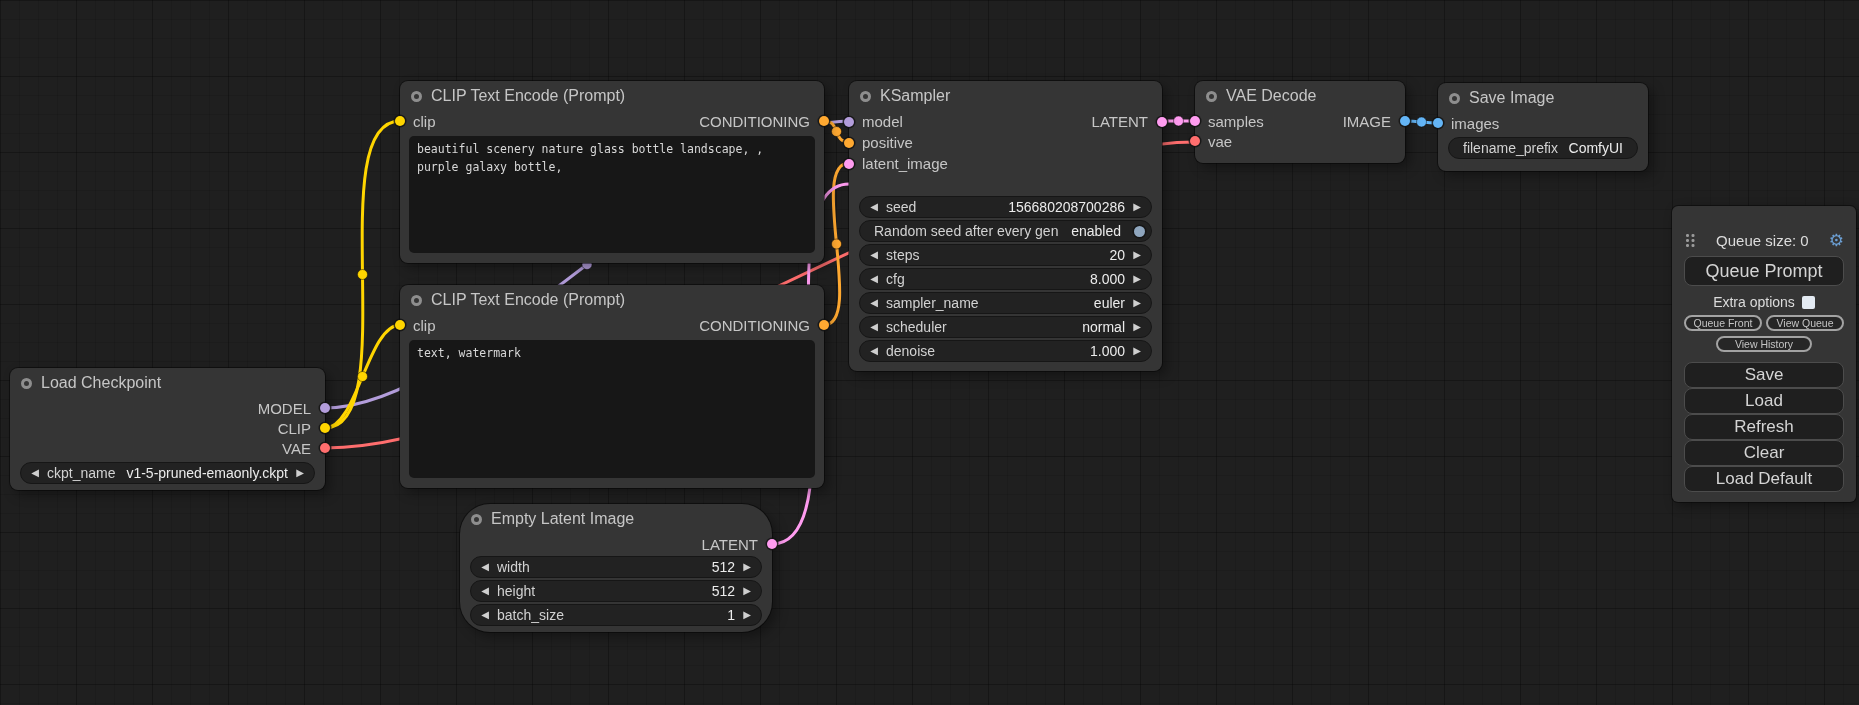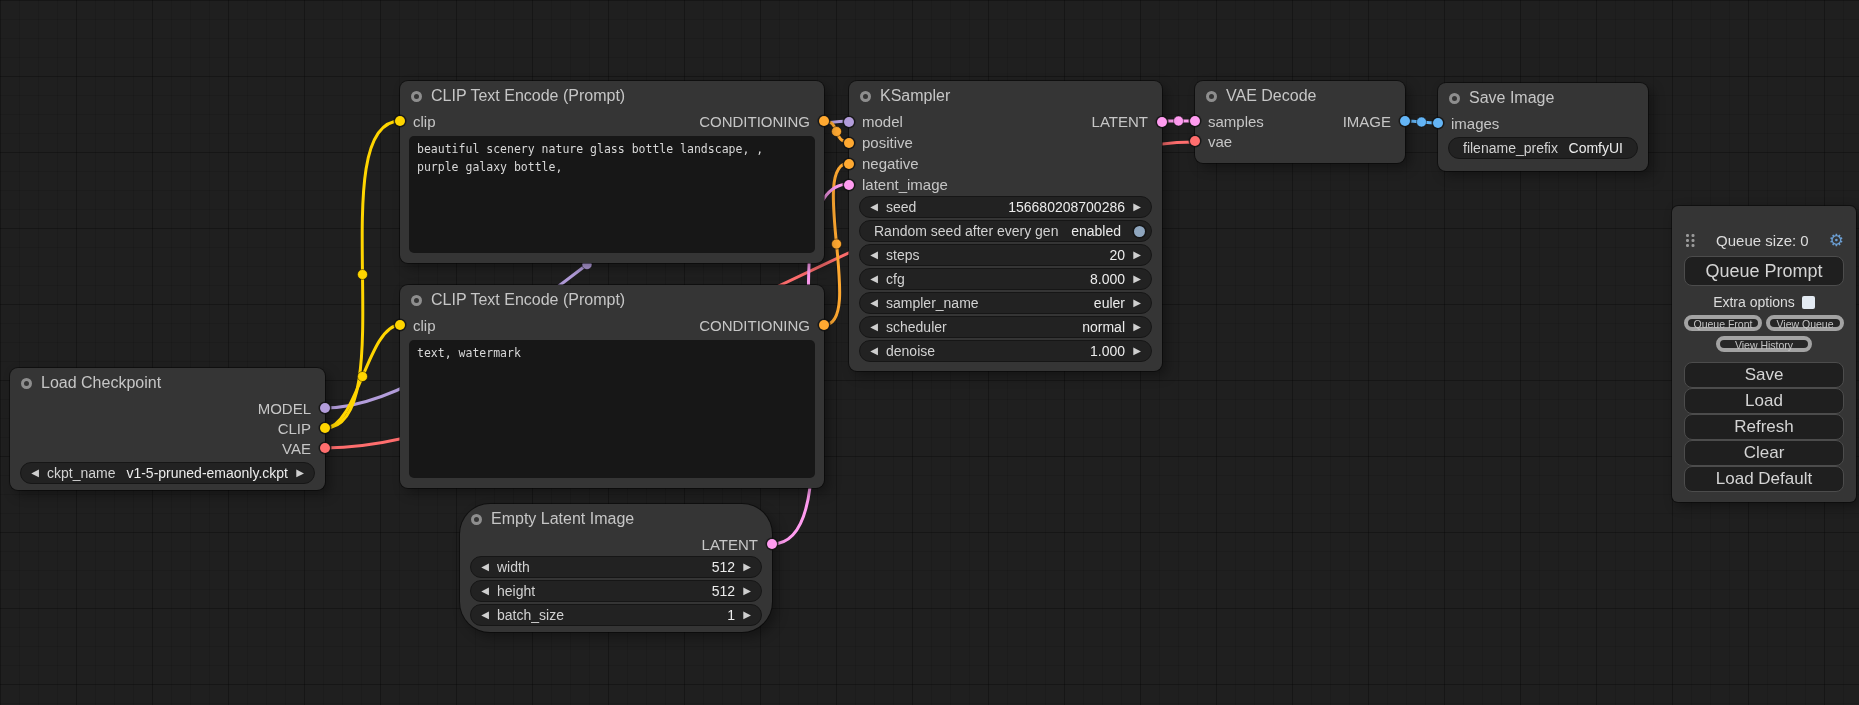"negative" div.slot-row { html: <div> <span></span> <span>negative</span> </div> -> none }
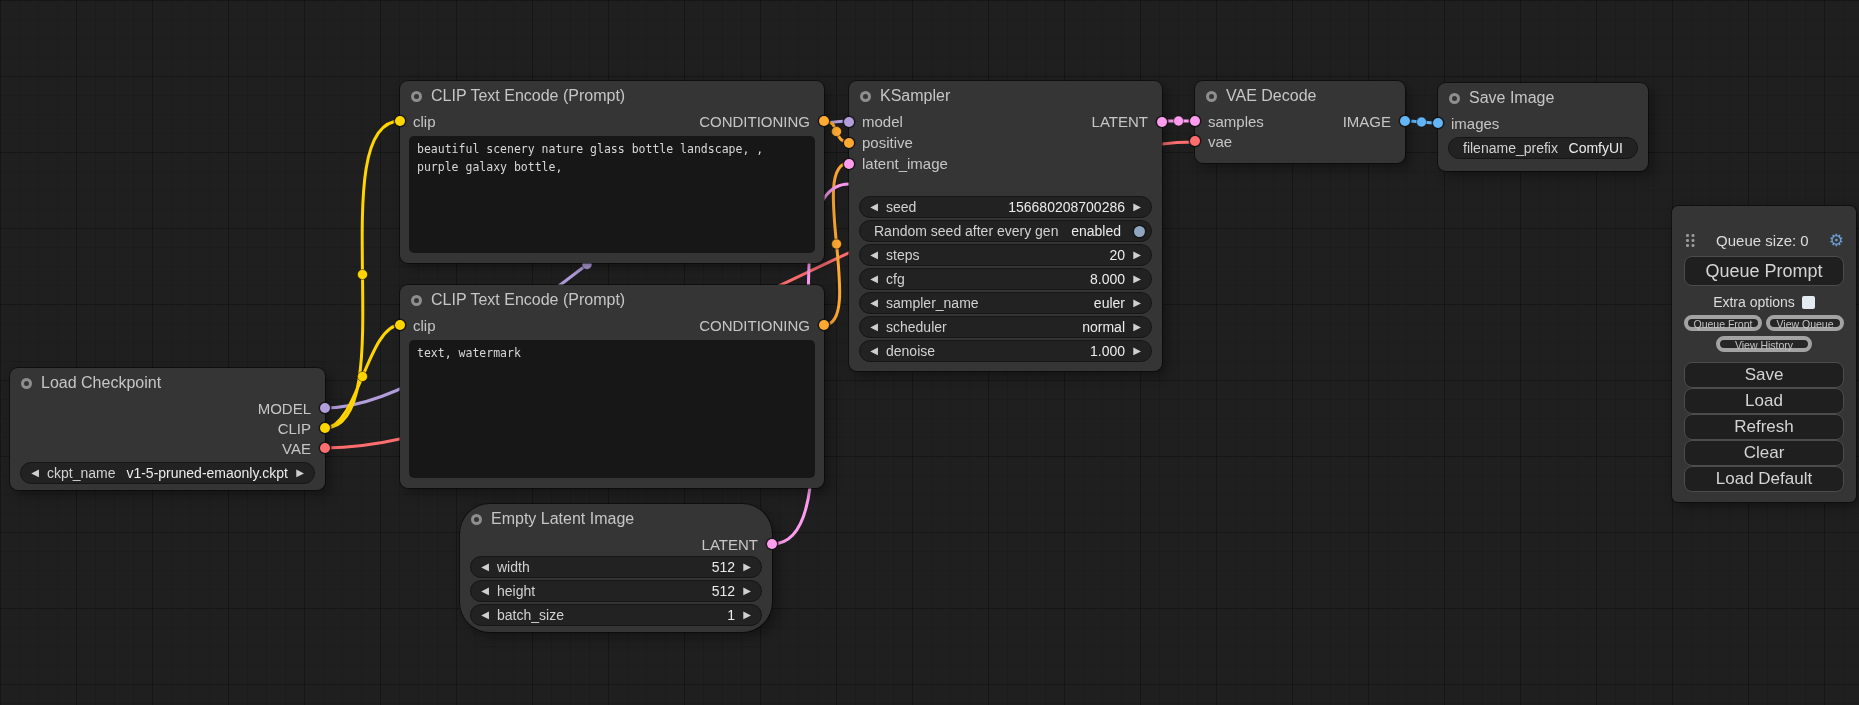"Queue Front" .pill { border: 4px solid #a3a3a3 -> 2px solid #a3a3a3 }
